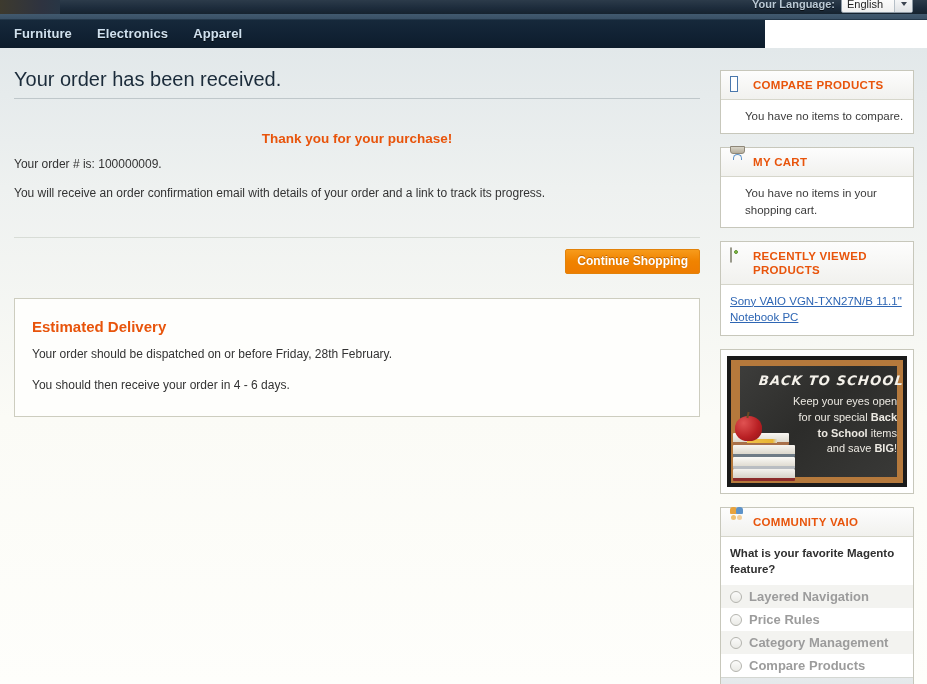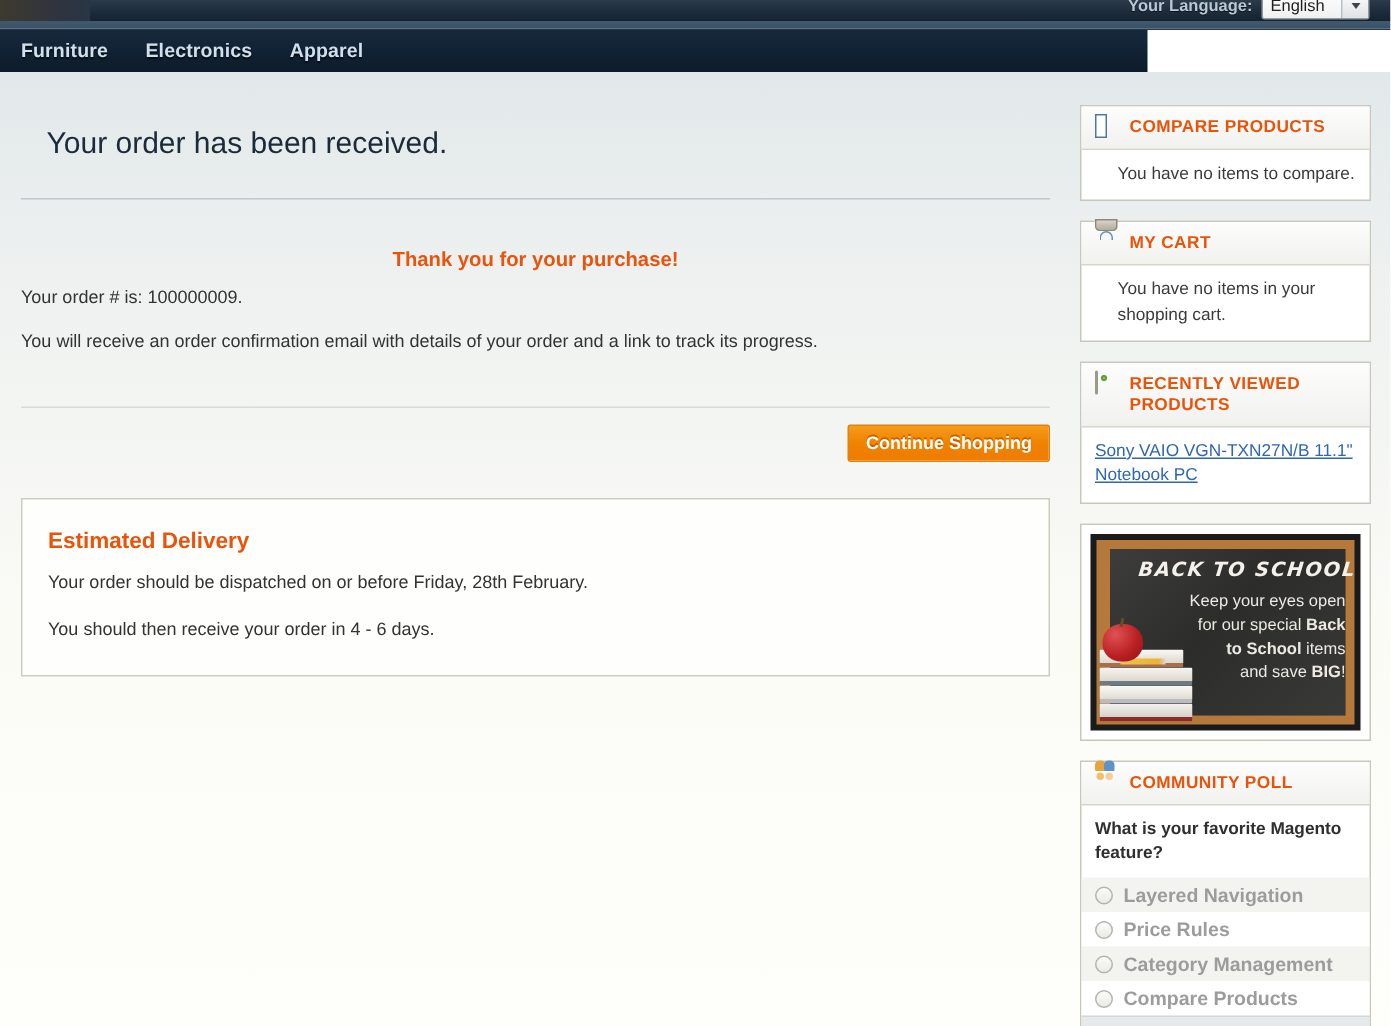"Your order has been received." #page-title { margin: 17px -> 0 }
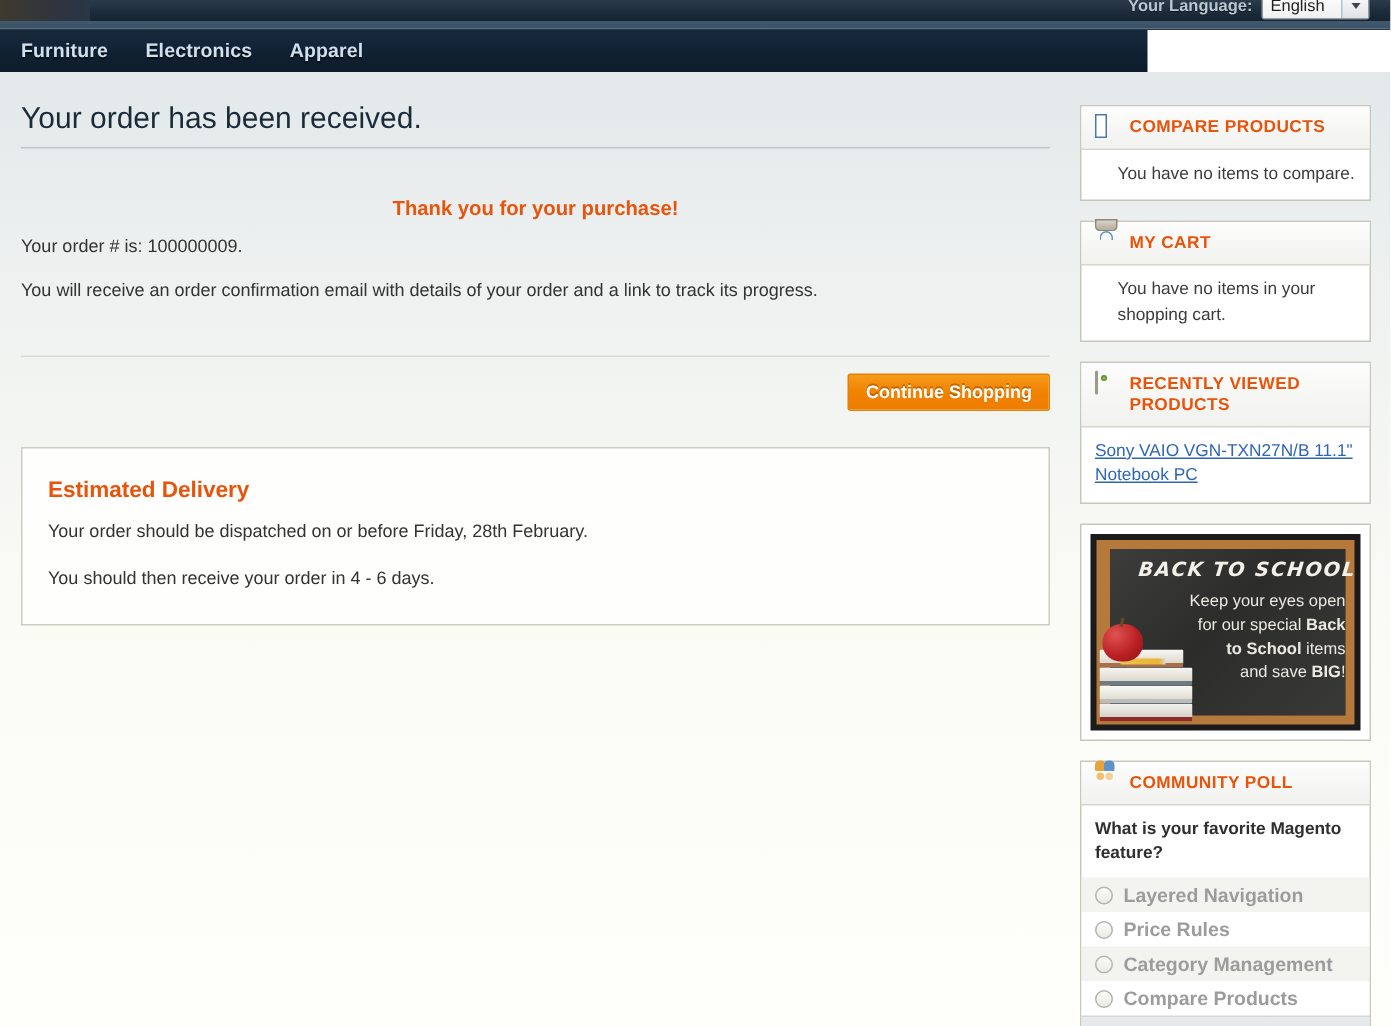"COMMUNITY POLL" span.btitle { text: POLL -> VAIO }
